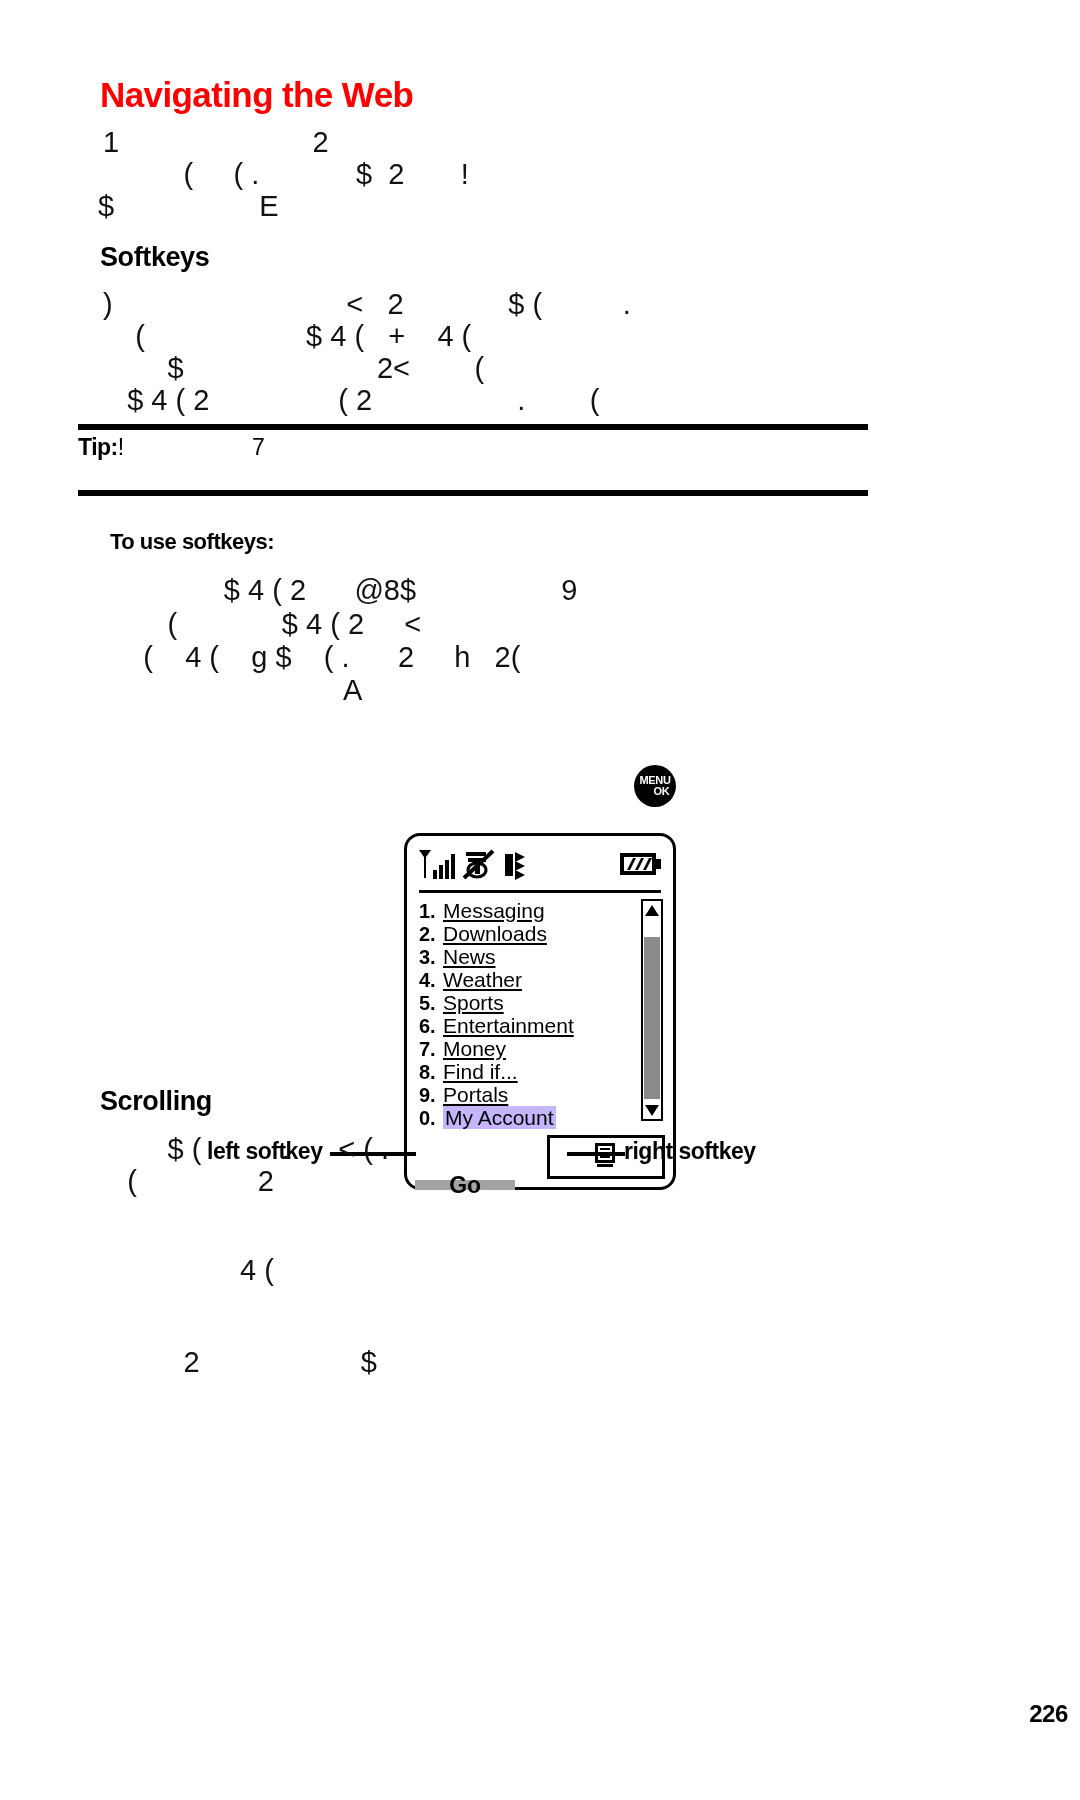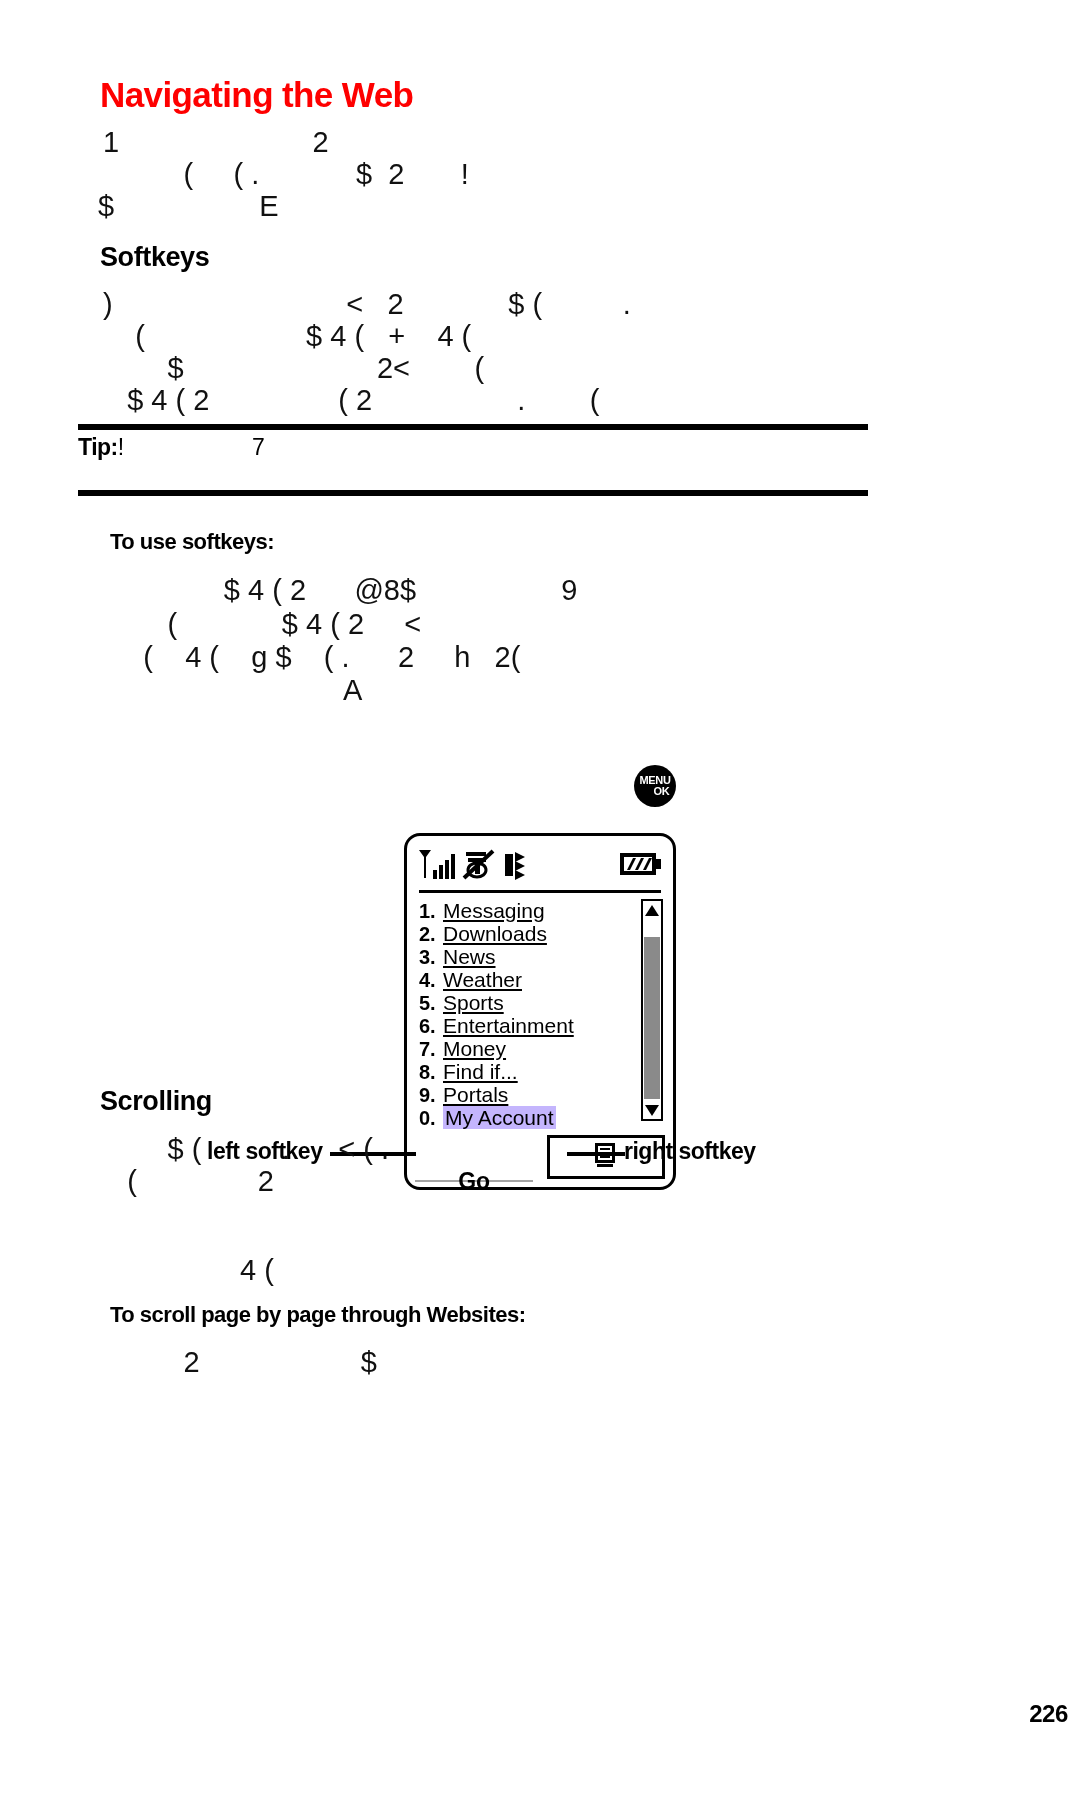"Go" .sk-left { border: 1px solid #a3a3a3 -> 5px solid #a3a3a3; width: 118px -> 100px }
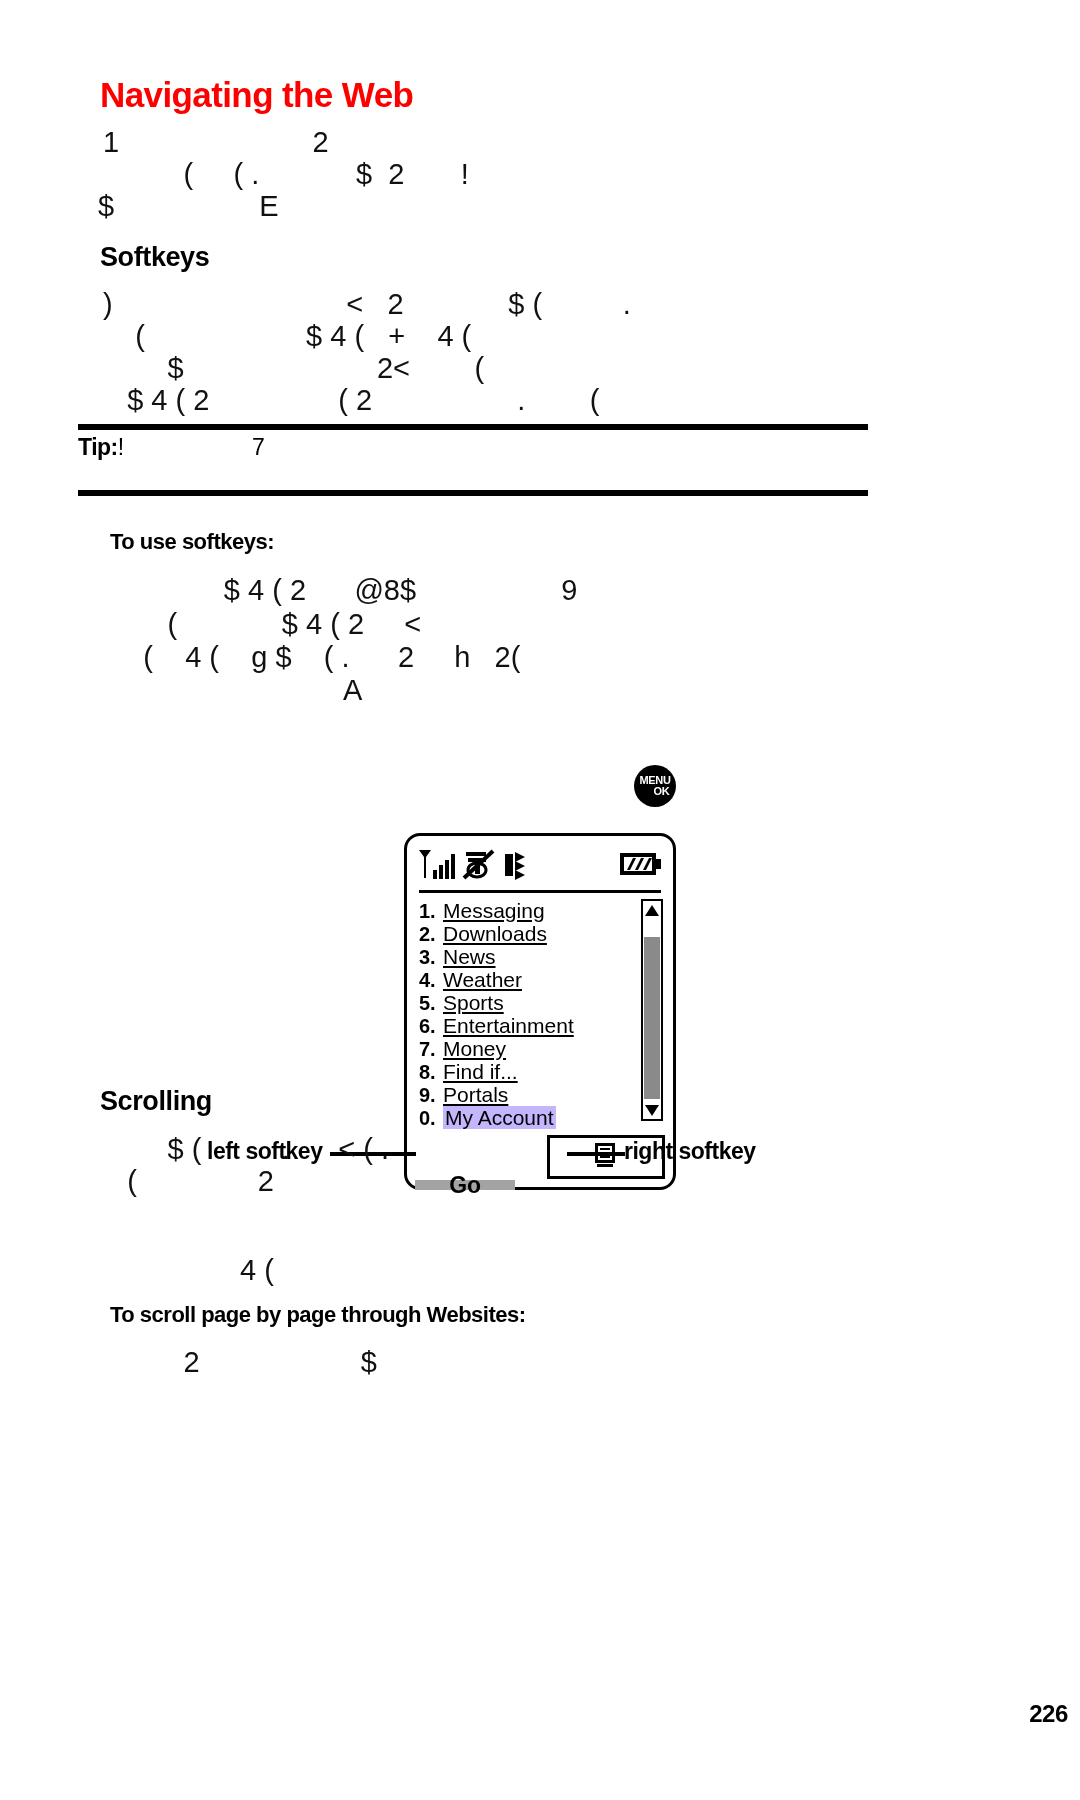"To scroll page by page" div.proc-head { html: <div>To scroll page by page through Websites:</div> -> none }
